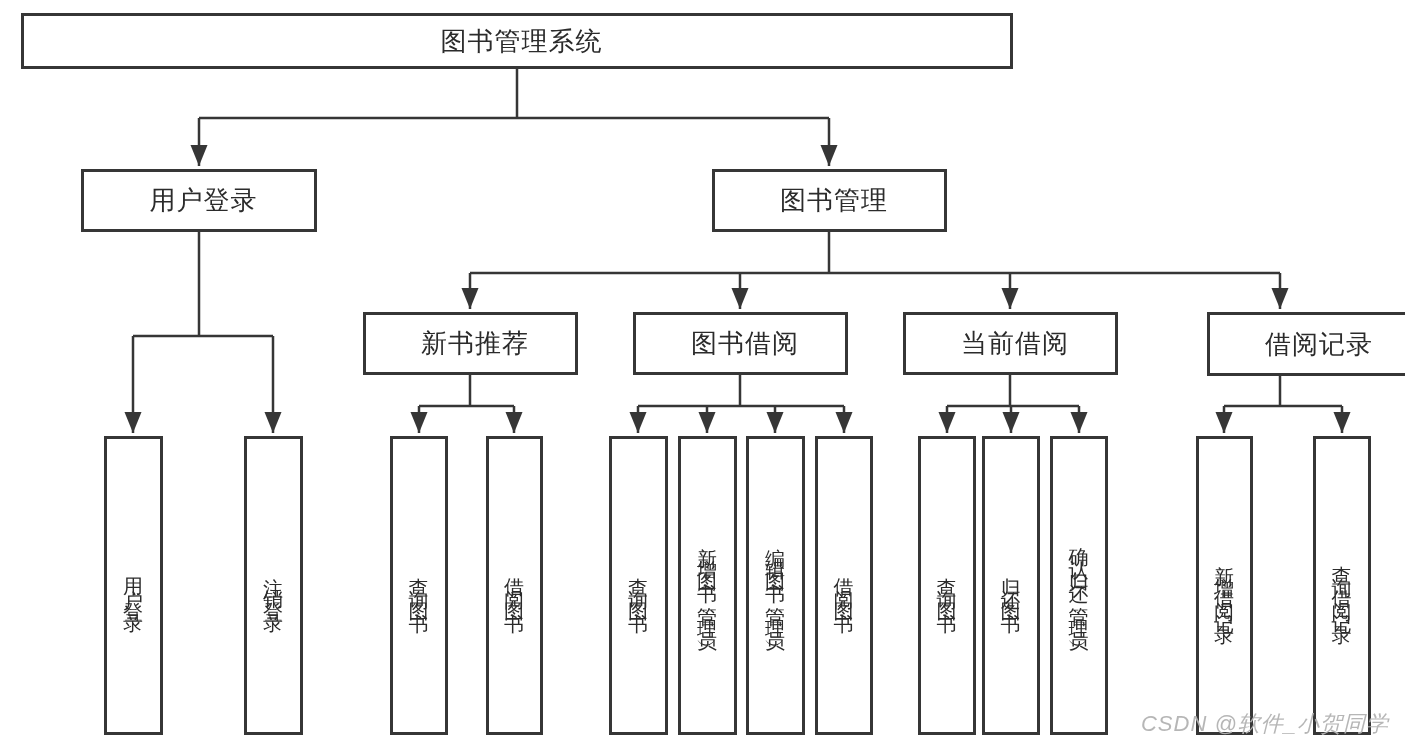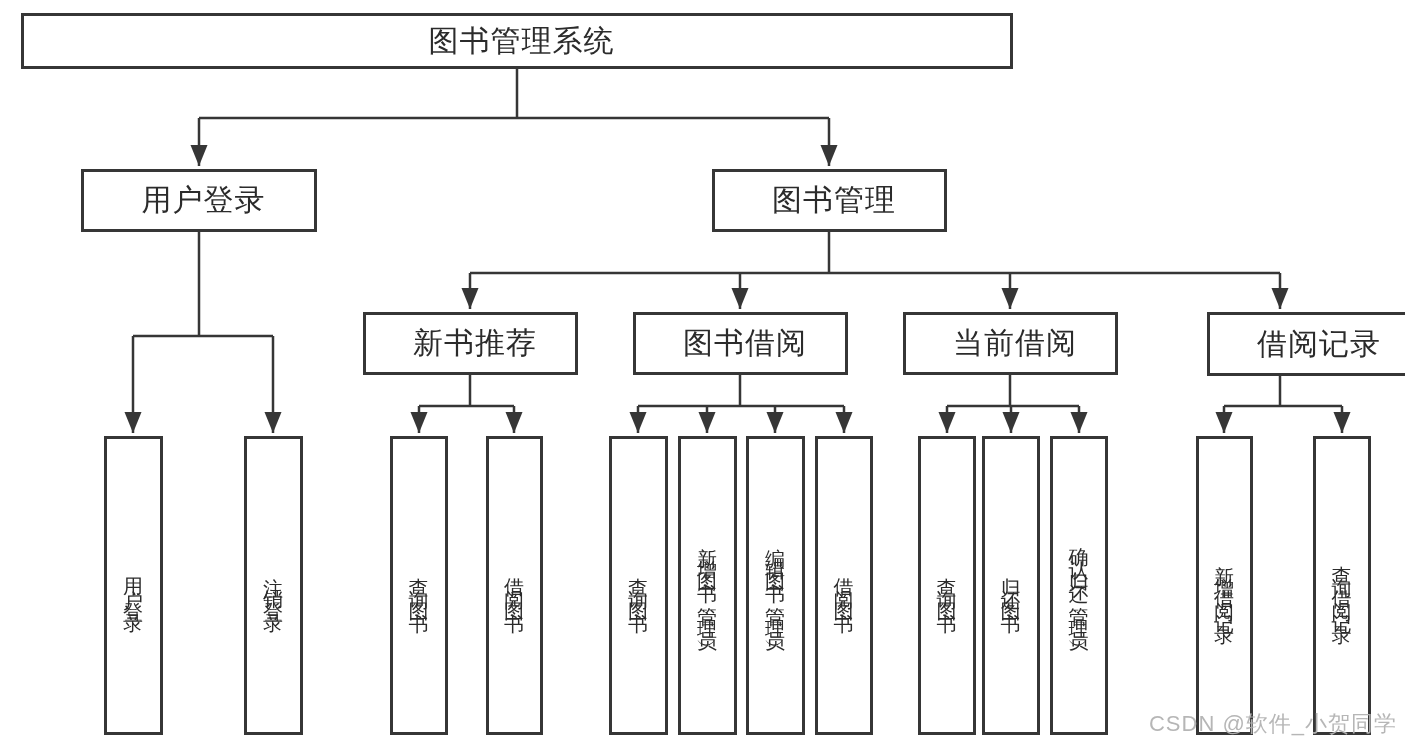"图书管理系统" .node.h { font-size: 30px -> 26px }
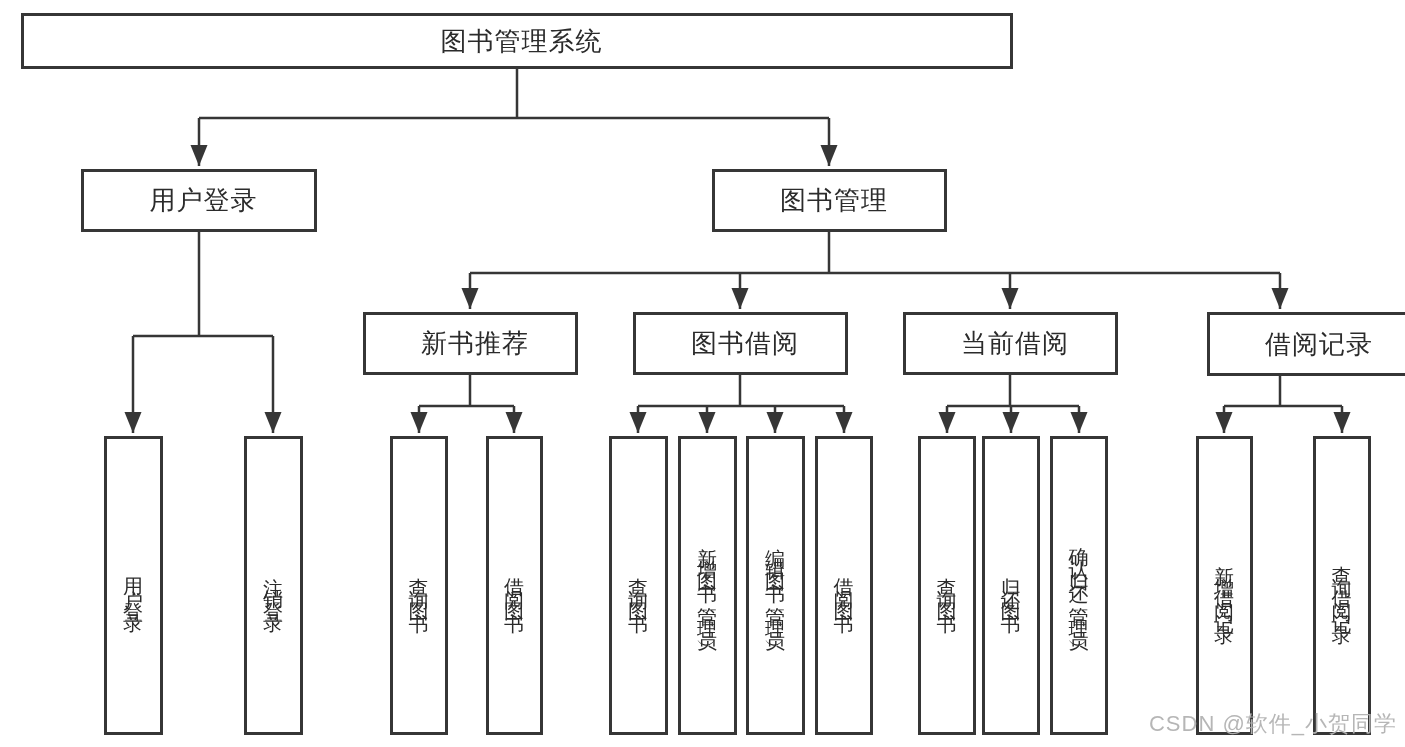"CSDN @软件_小贺同学" .watermark { font-style: none -> italic; right: 8px -> 16px }
